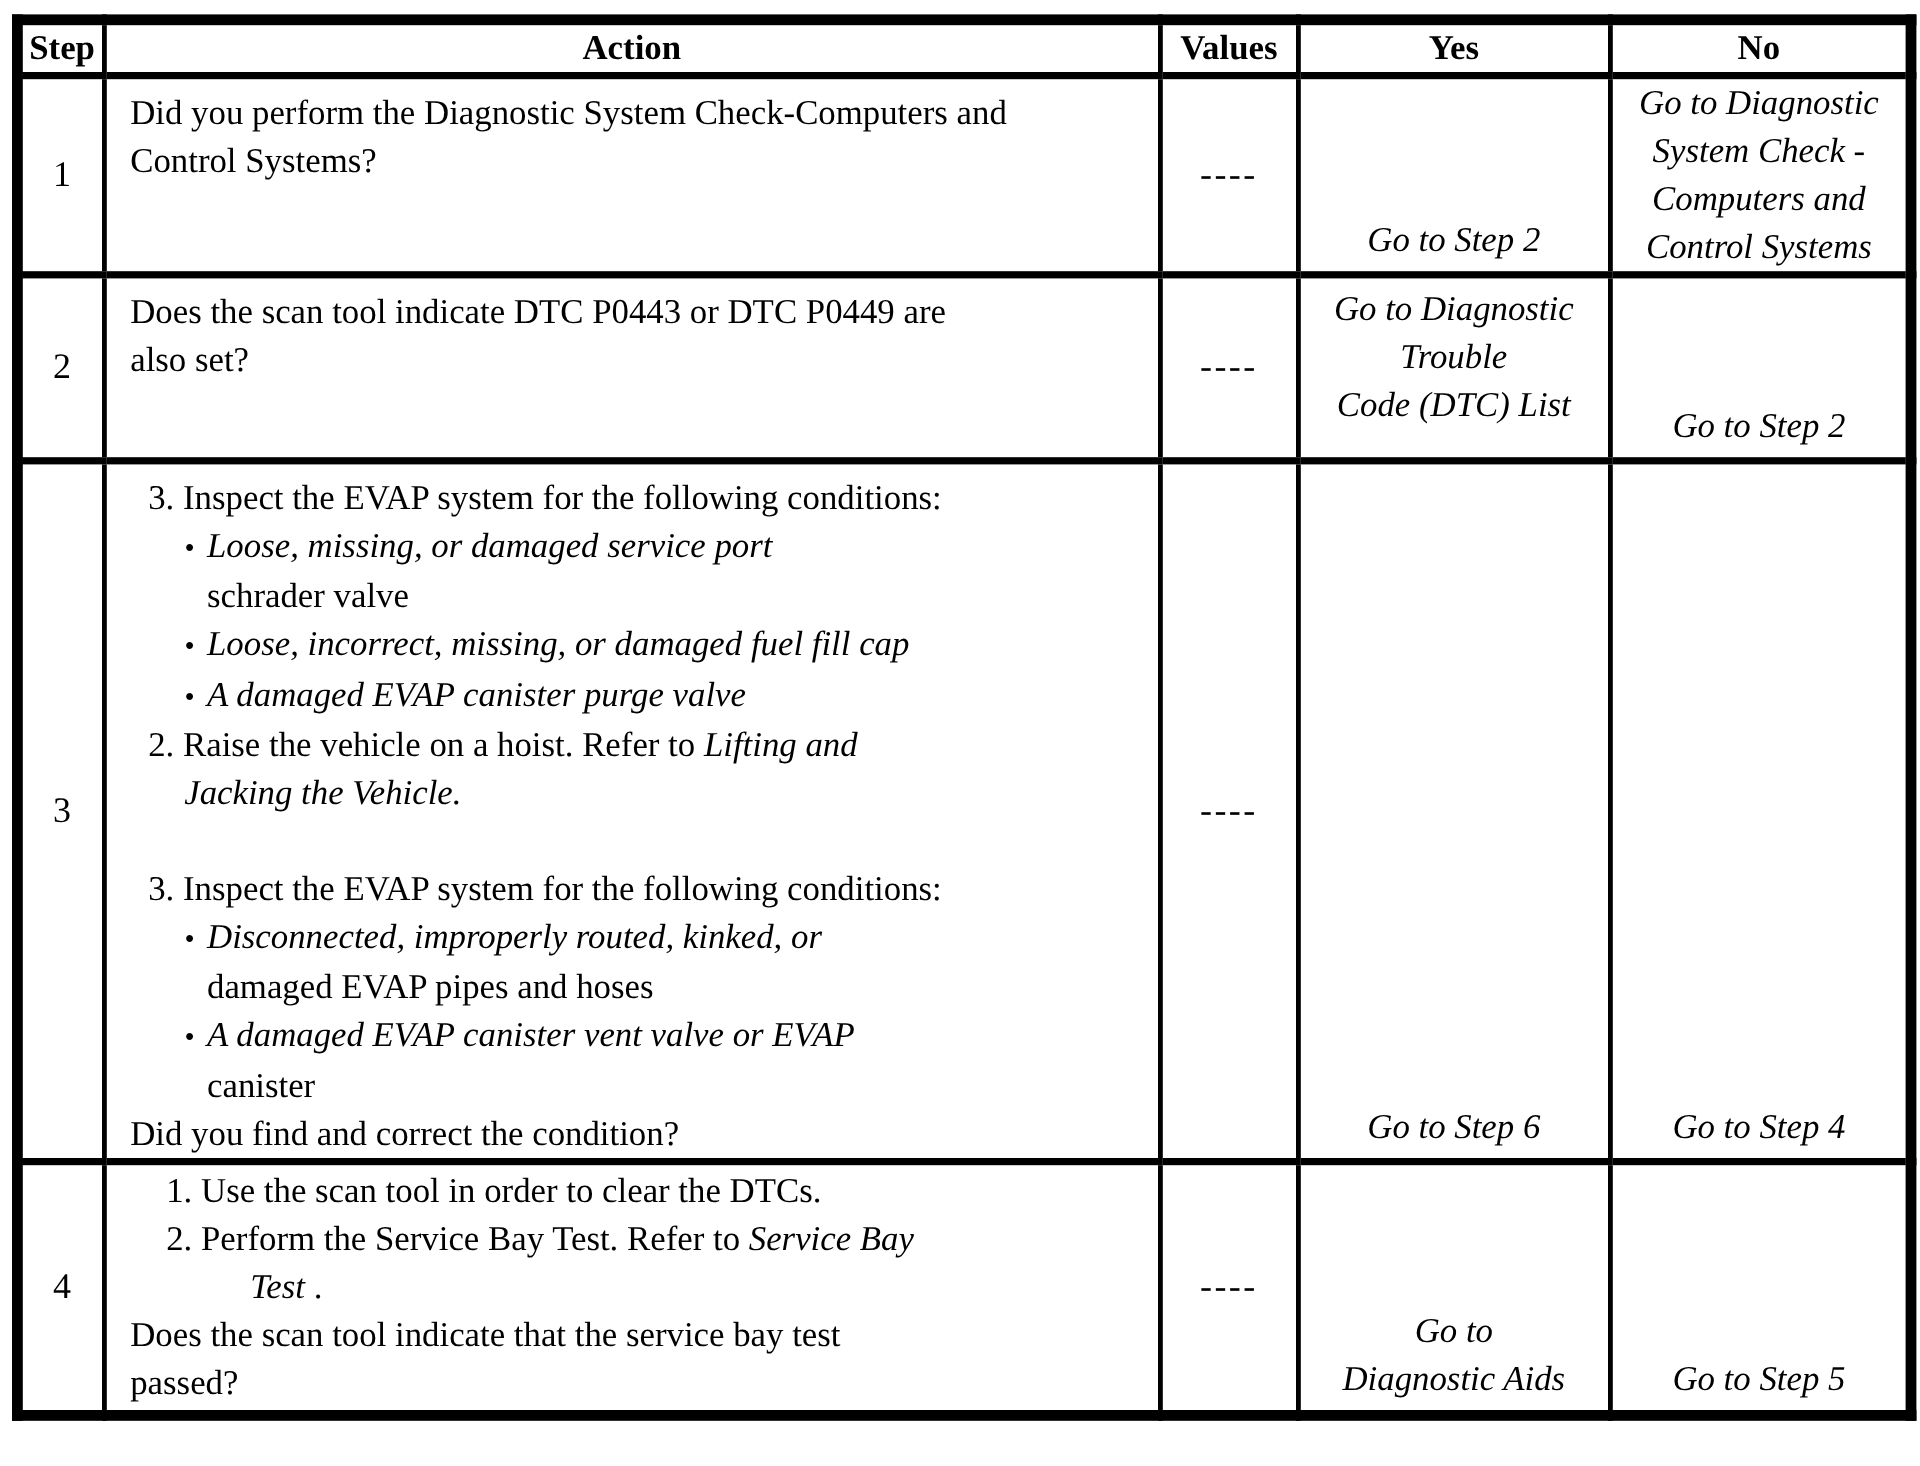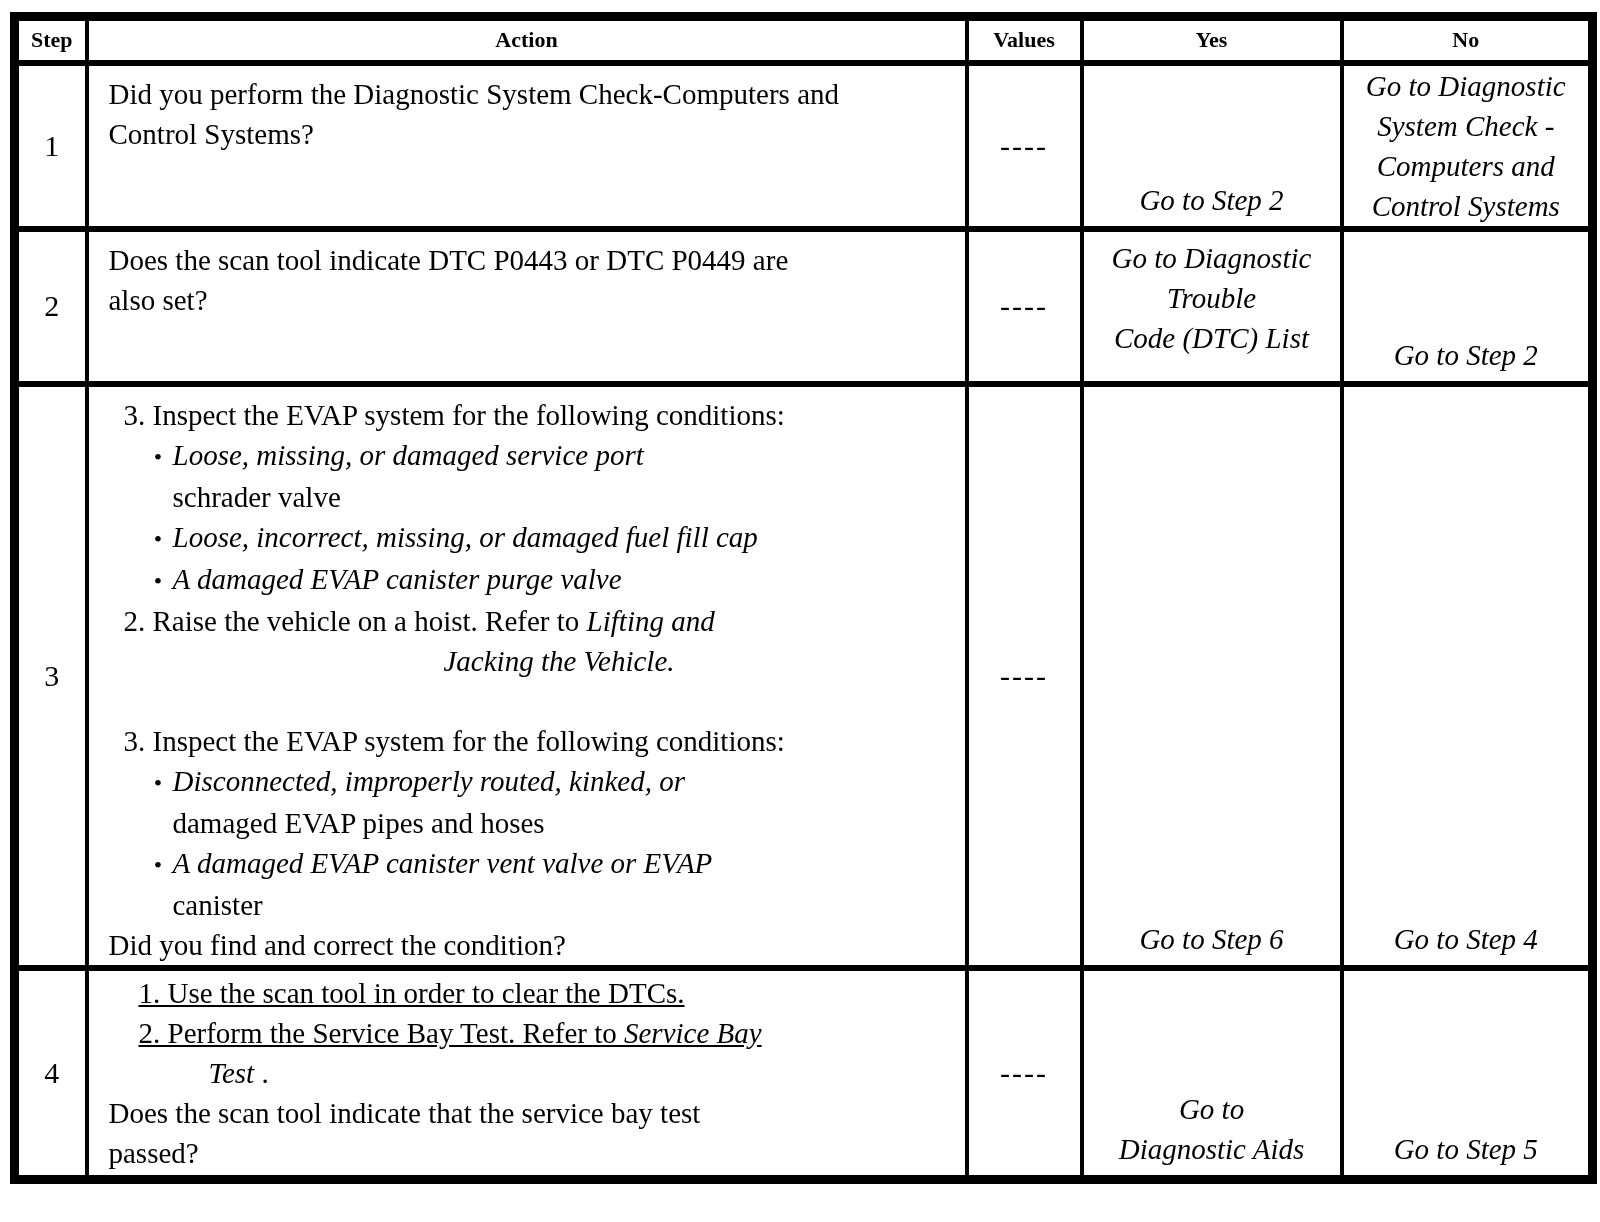"Step" th { font-size: 22px -> 29px }
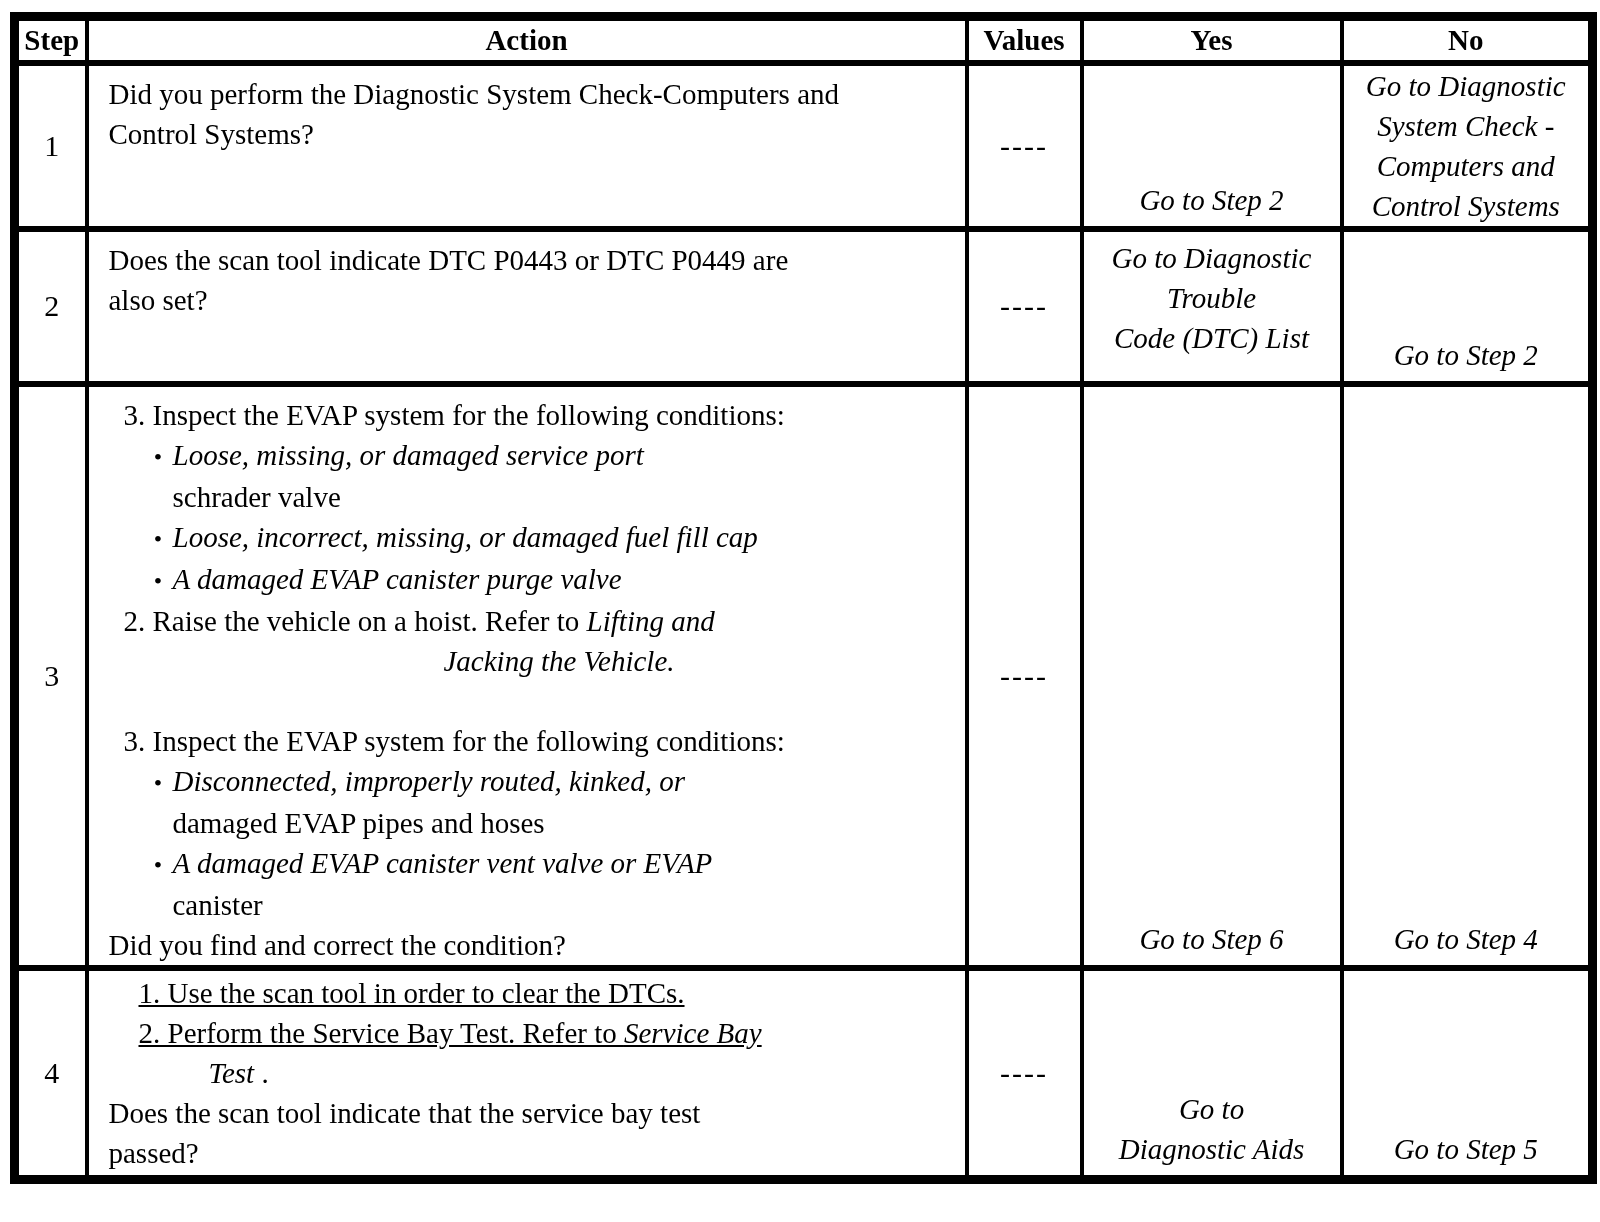"Jacking the Vehicle." .cont3 { text-align: center -> none }
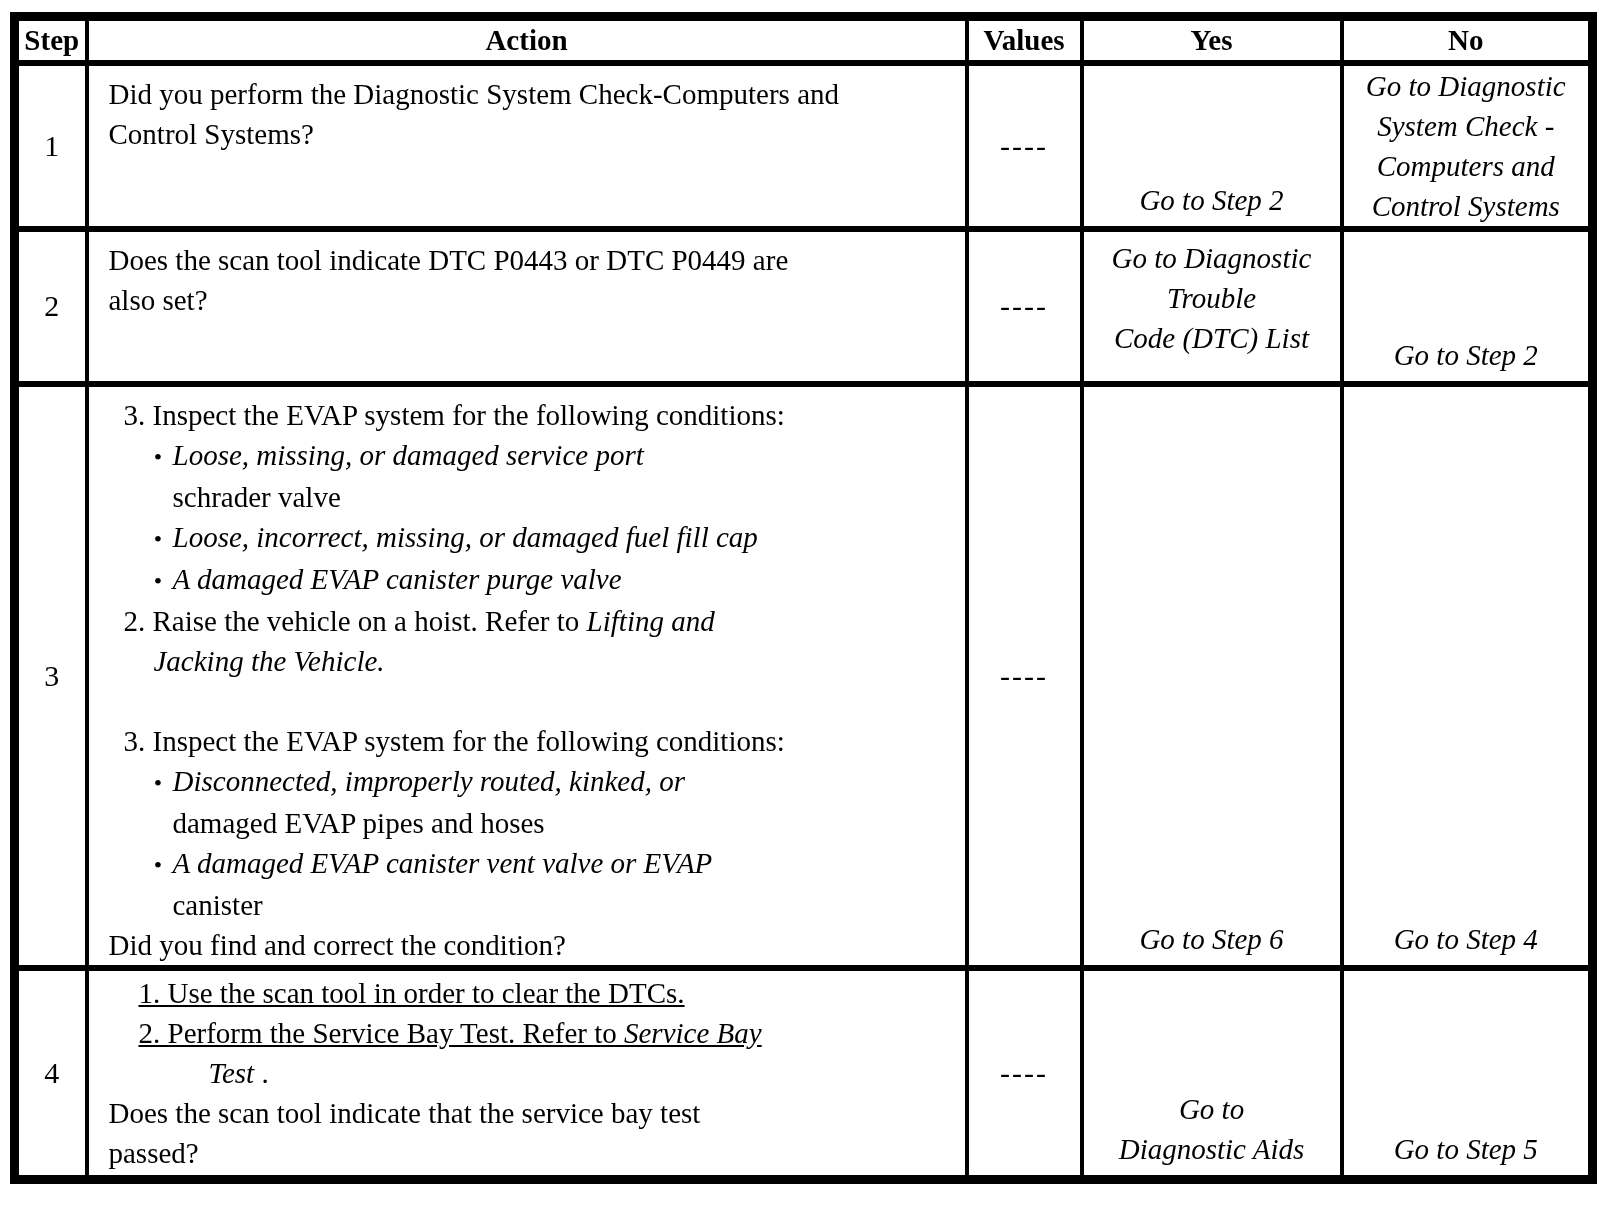"1. Use the scan tool" .num4 { text-decoration: underline -> none }
